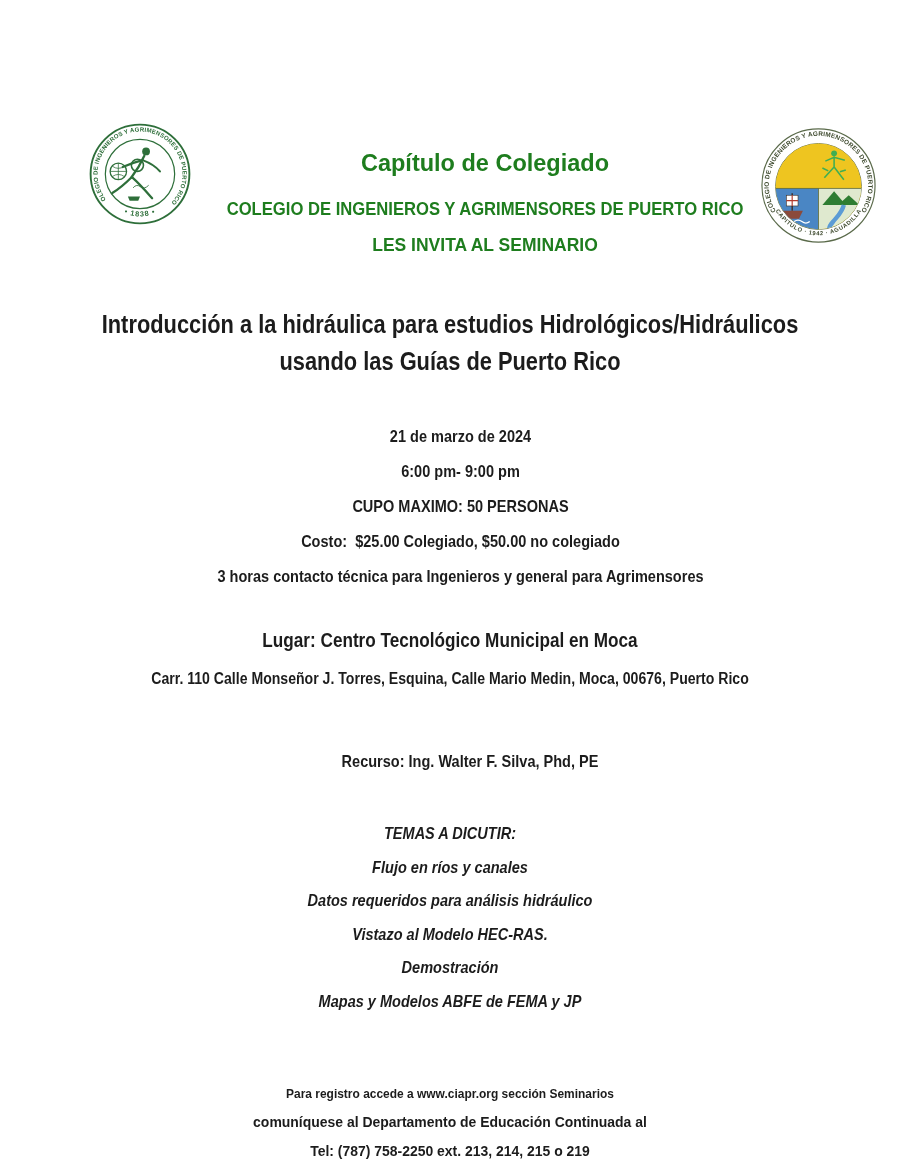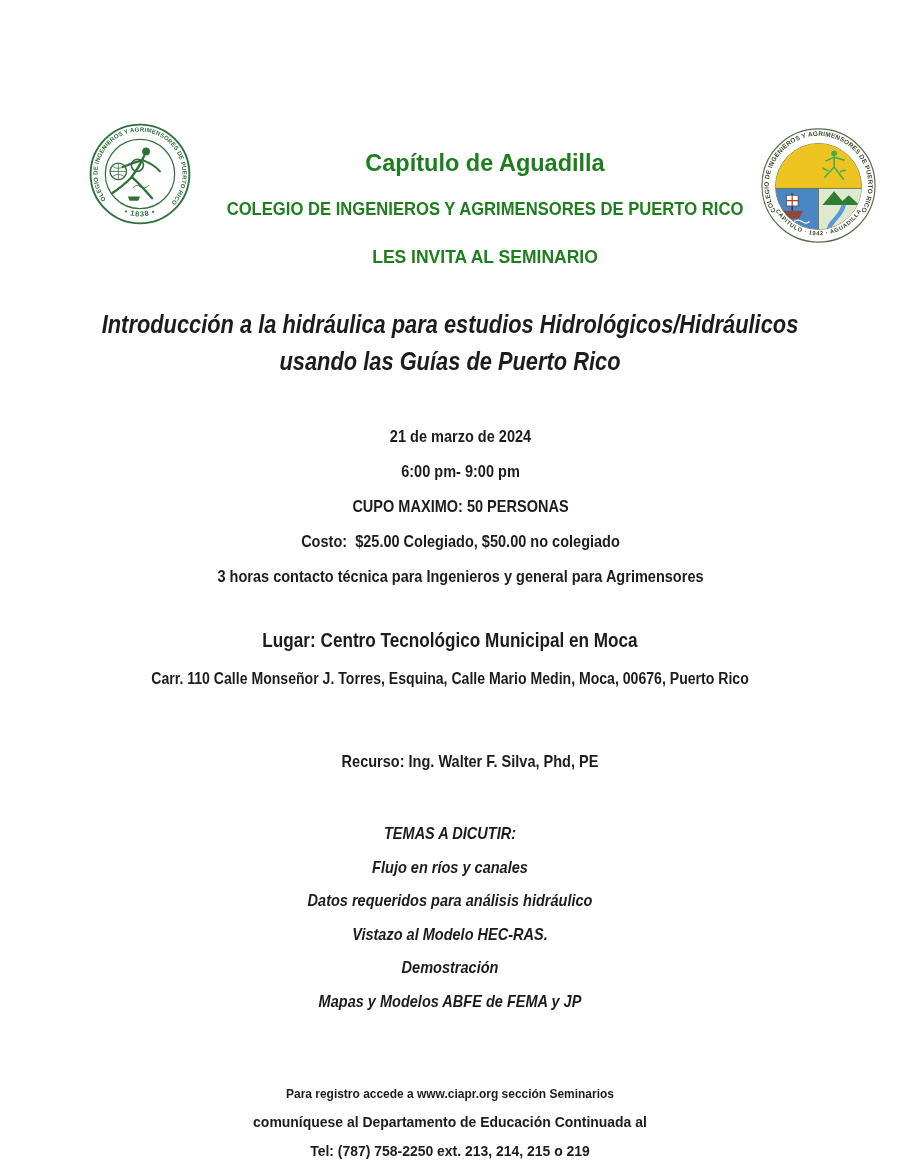"Capítulo de Aguadilla" p.line { text: Aguadilla -> Colegiado }
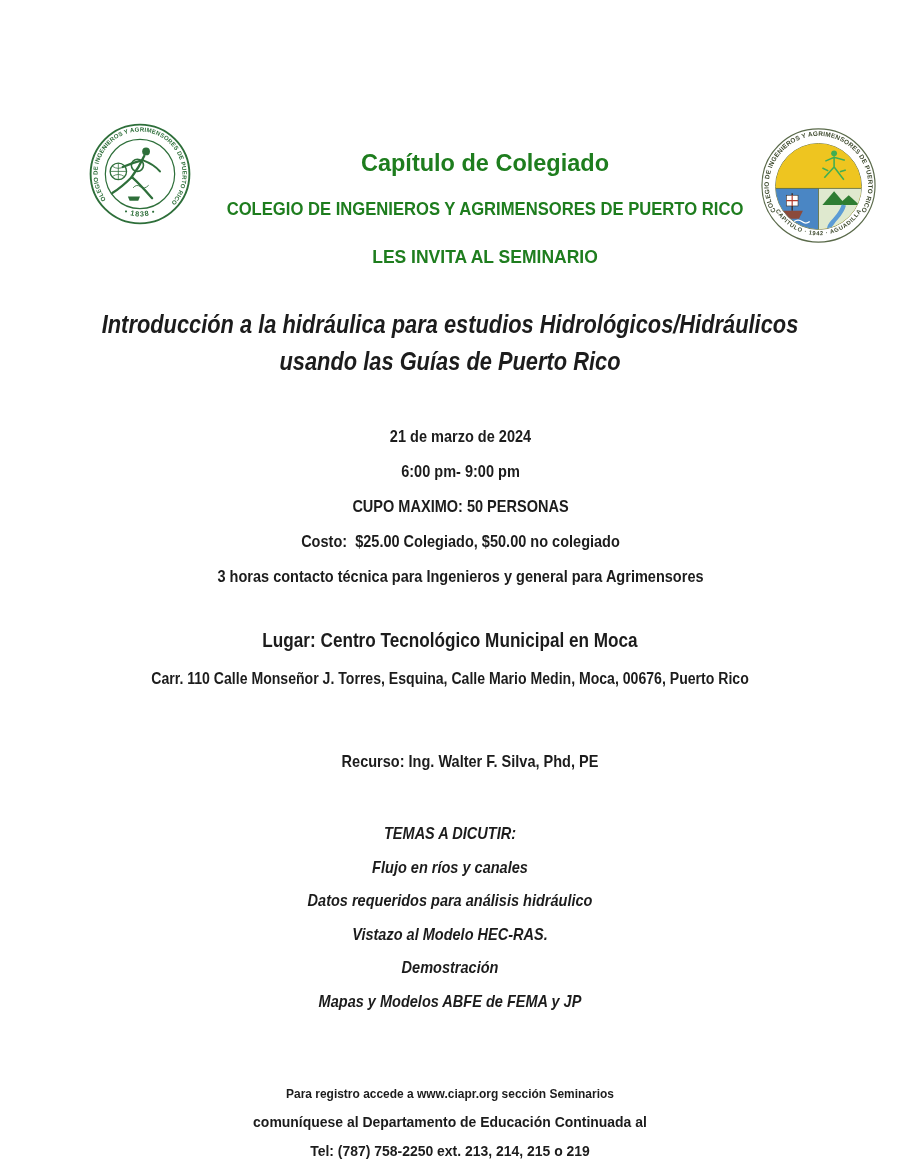"LES INVITA AL SEMINARIO" .t-invite { margin-top: 26px -> 14px }
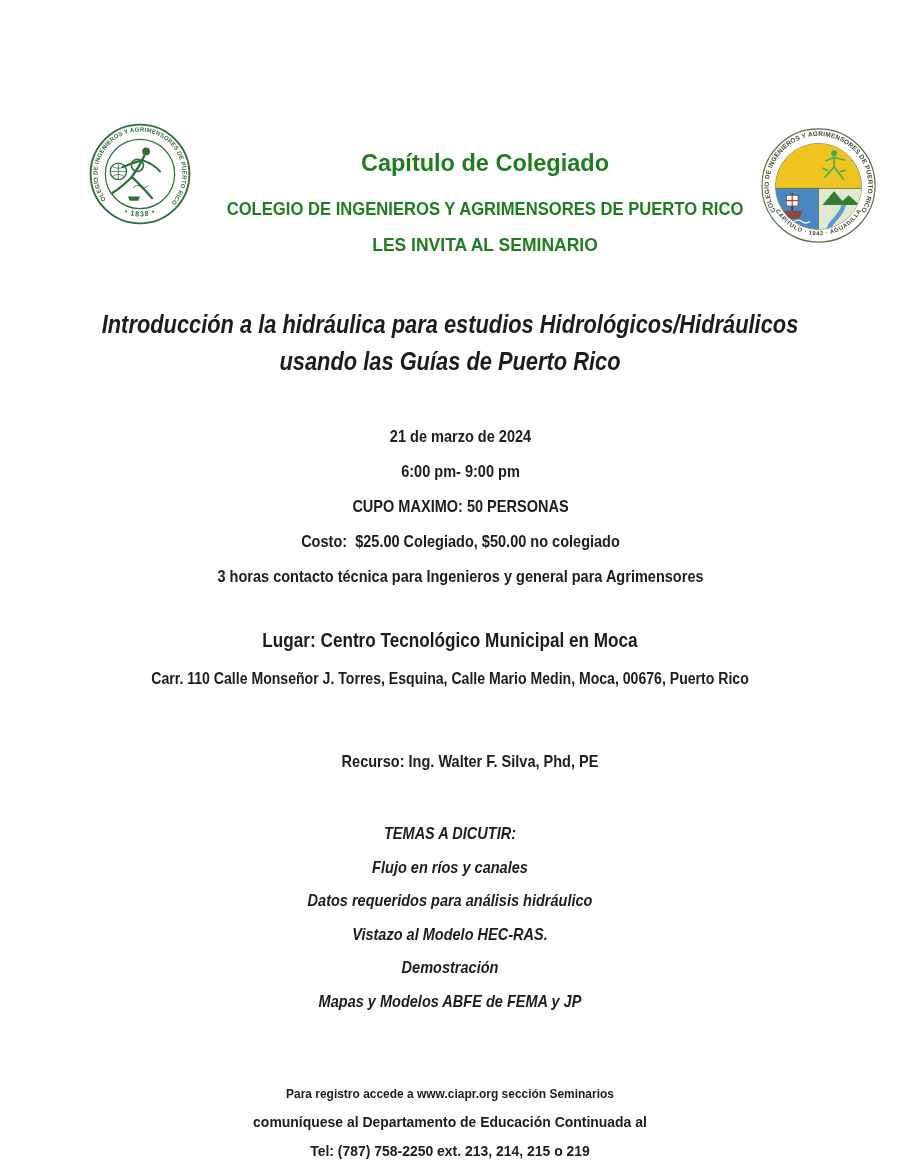"Introducción a la hidráulica para" .title-sec { font-style: italic -> none }
